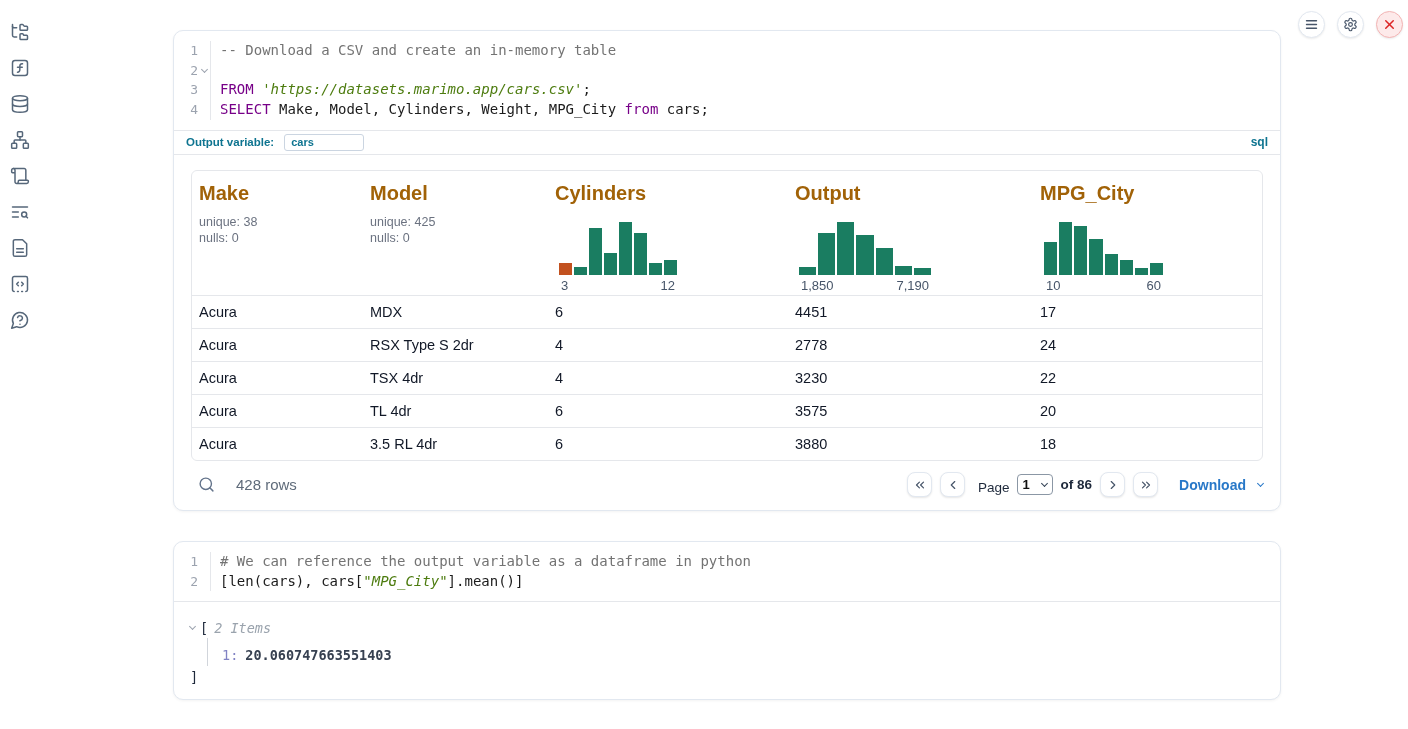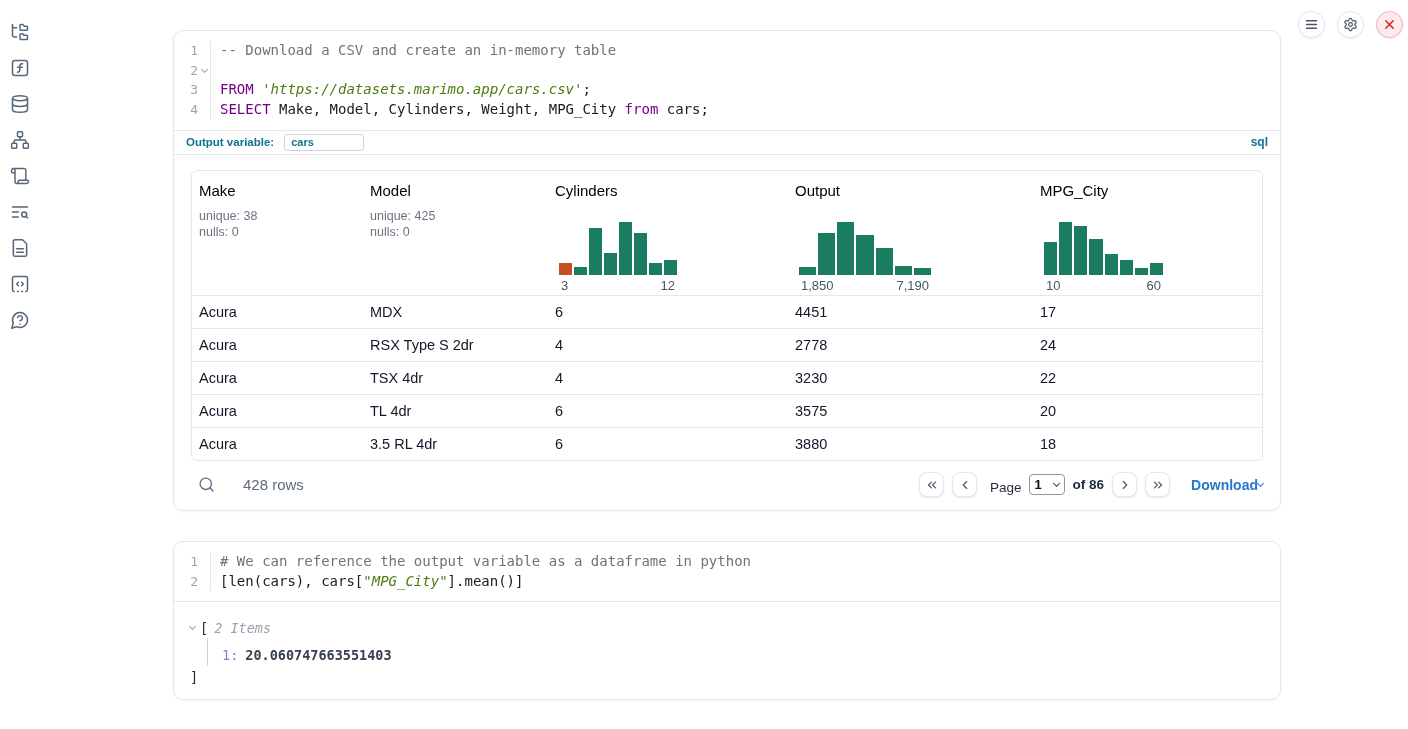"Make" .th .name { color: #000000 -> #a16207; font-size: 15px -> 20px; font-weight: none -> bold }
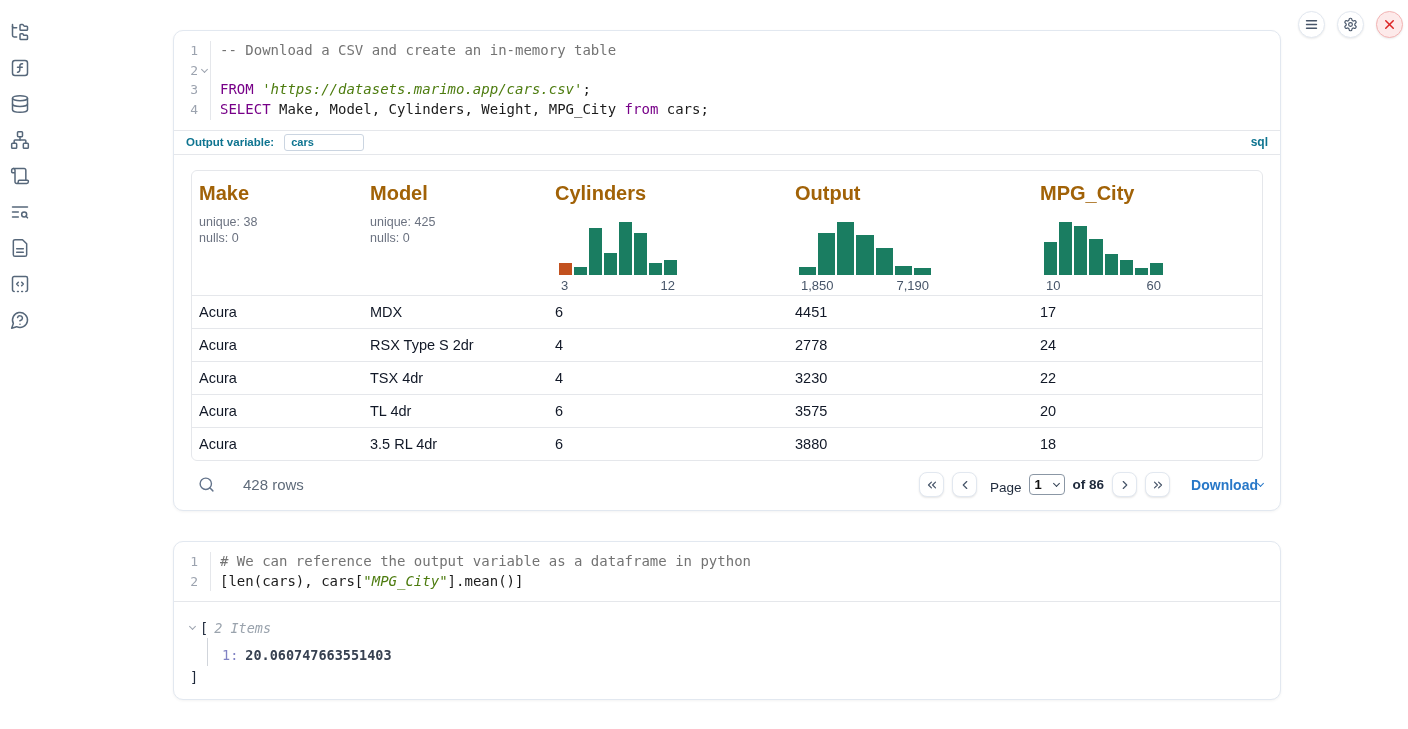"428 rows" .rowcount { margin-left: 28px -> 21px }
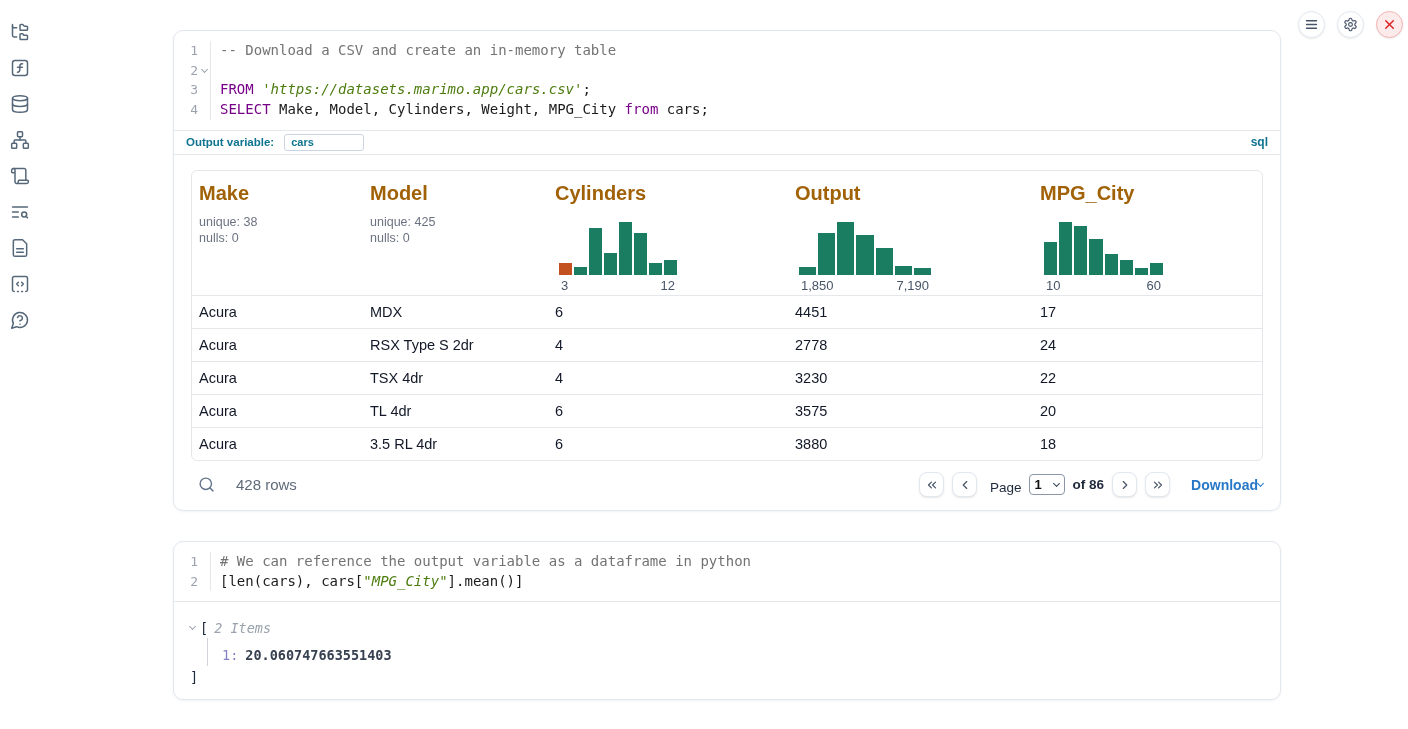"Download" .download { gap: 0 -> 12px }
